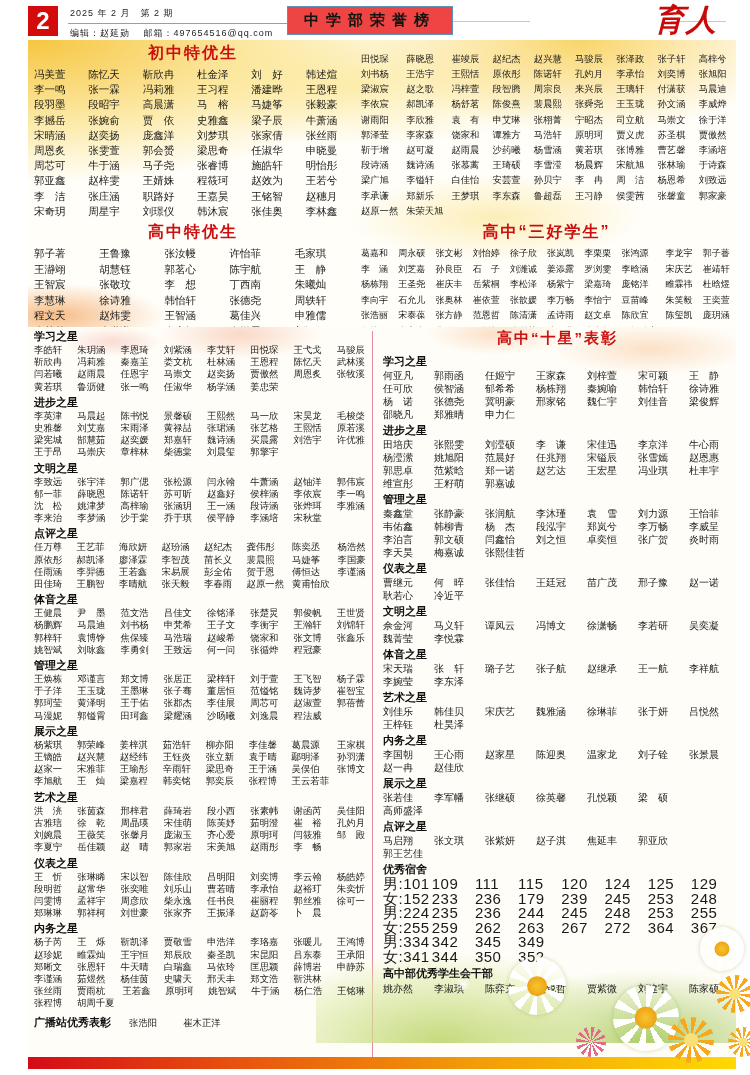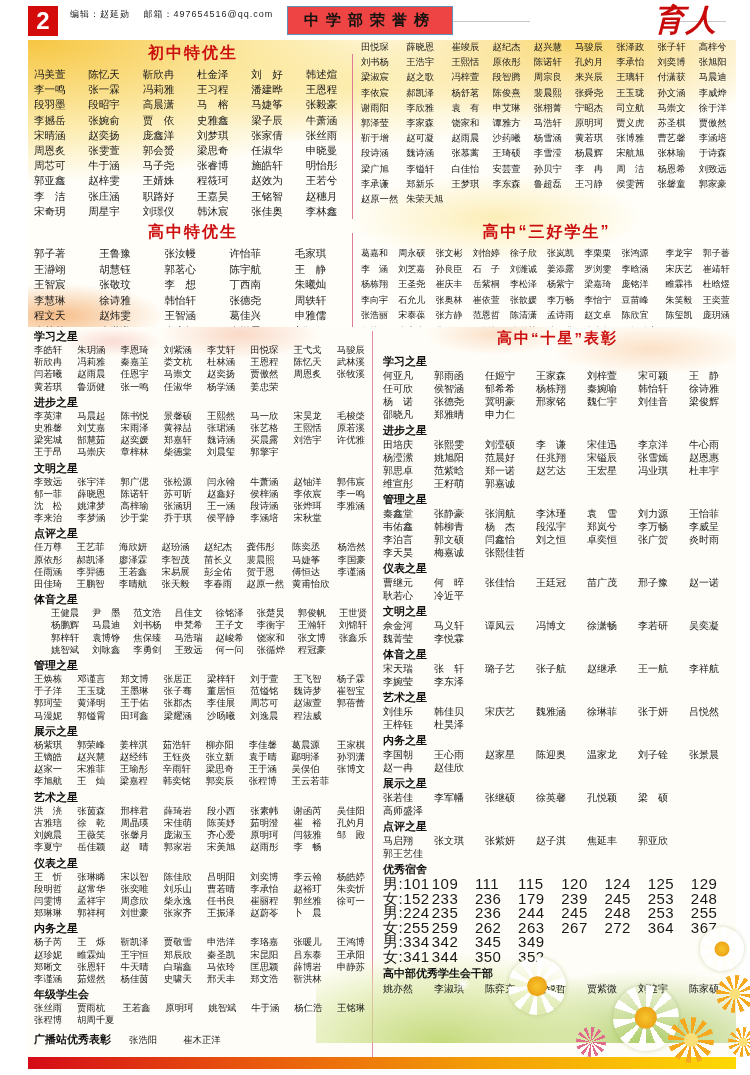"2025 年 2 月 第" div.row1 { html: none -> <div>2025 年 2 月 第 2 期</div> }
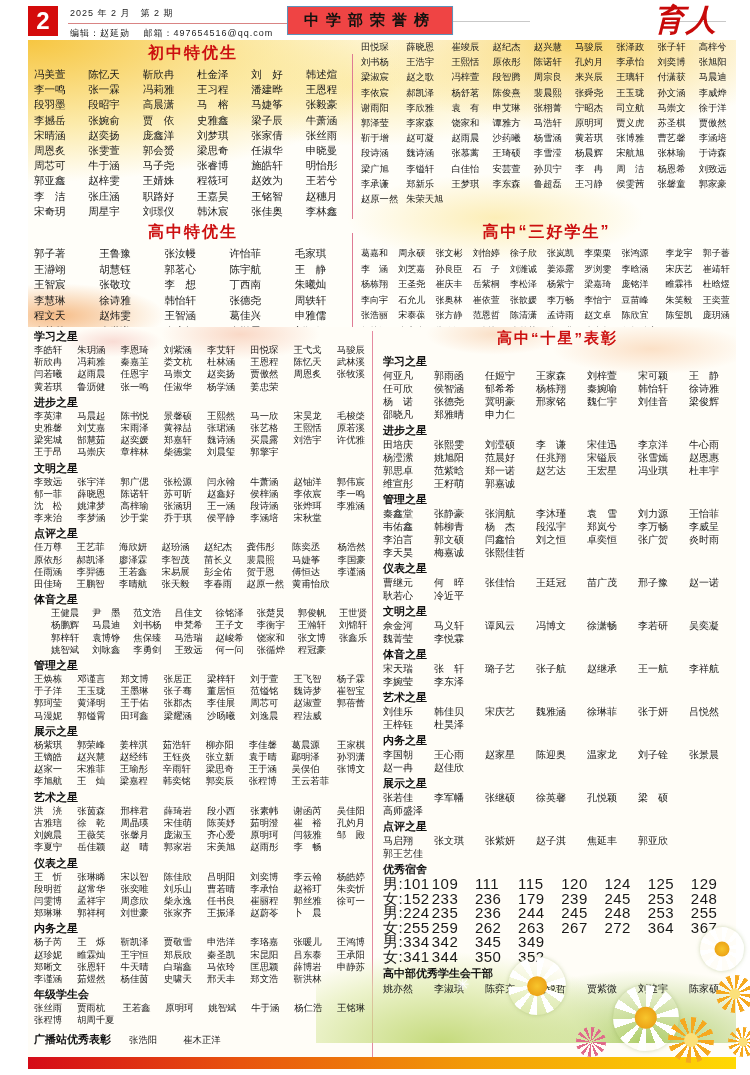"初中特优生" .band { align-items: none -> flex-end }
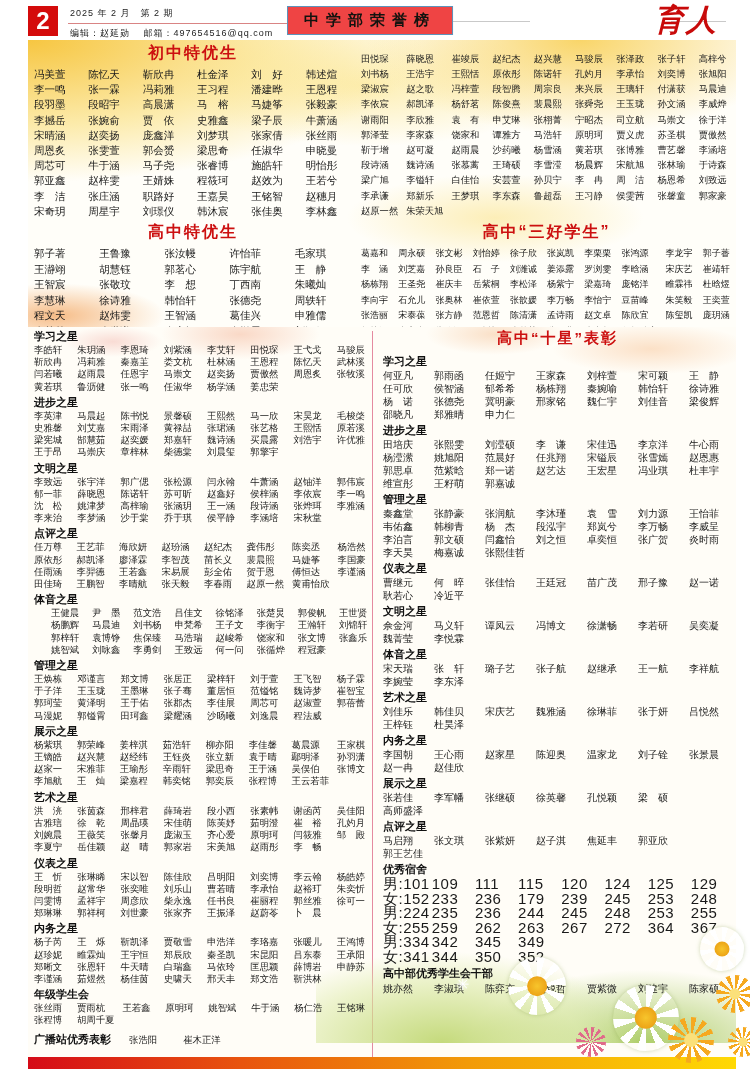"王健晨" div.grid { margin-left: 17px -> none }
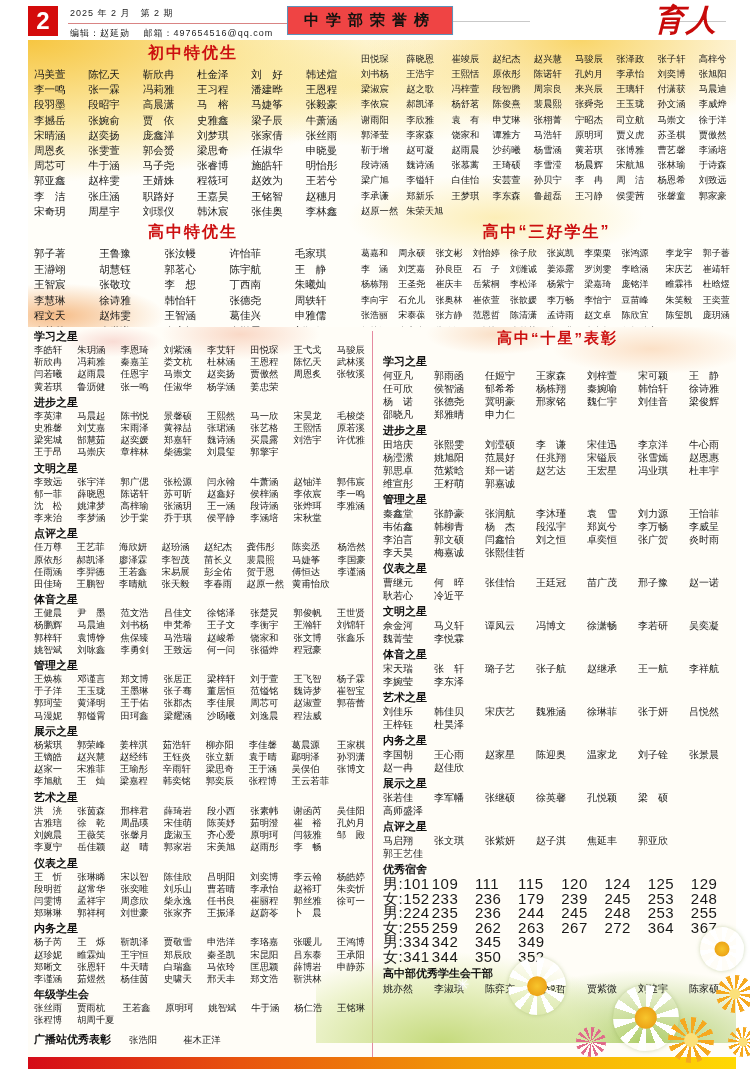"年级学生会" div.sublabel { html: <div>年级学生会</div> -> none }
